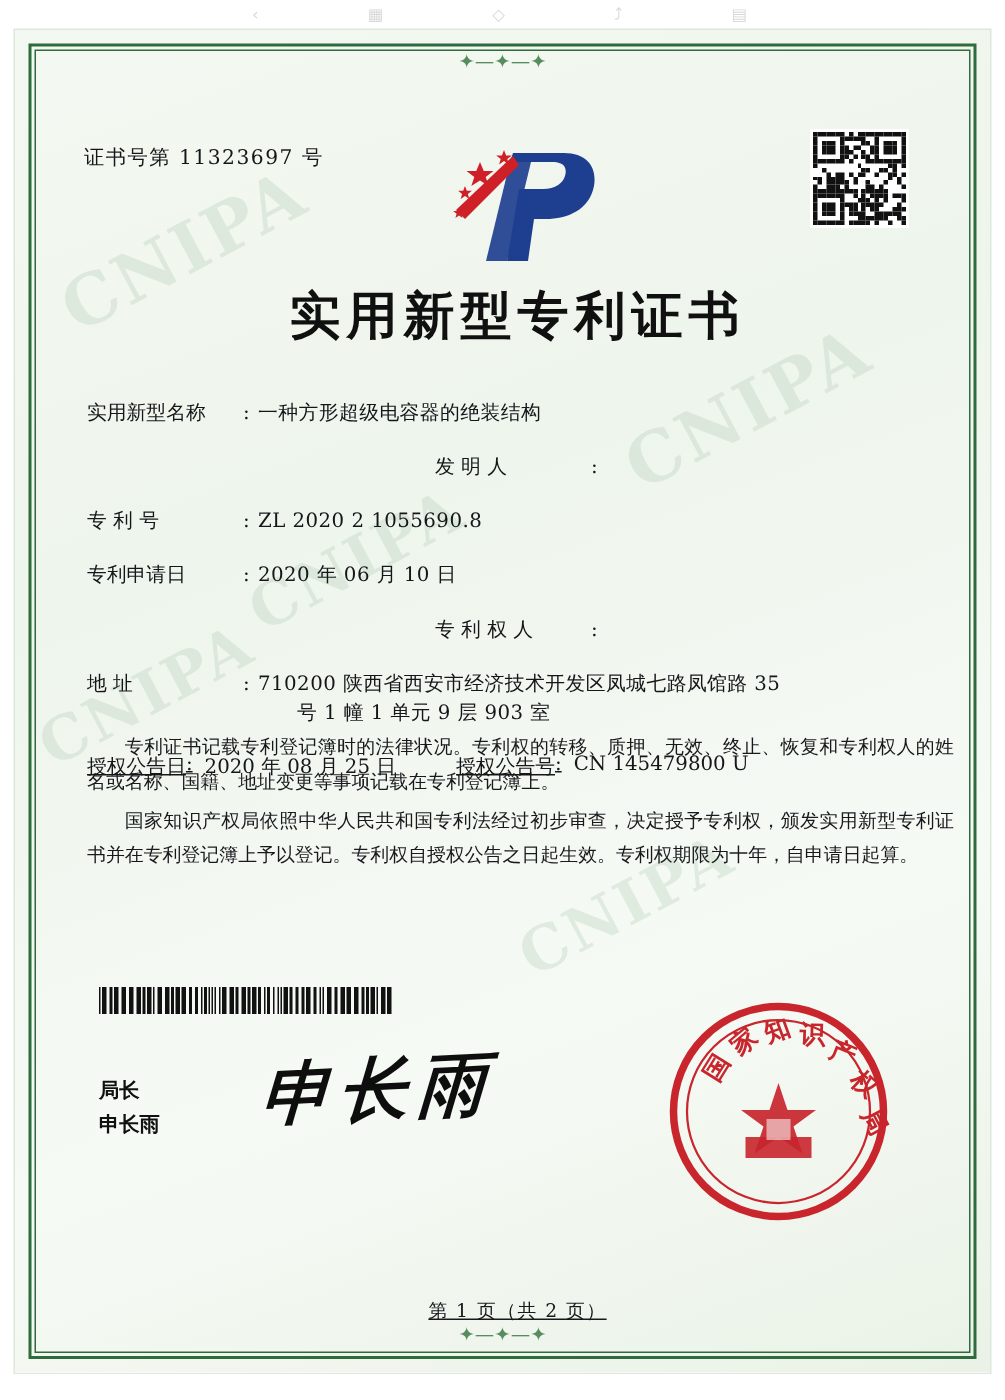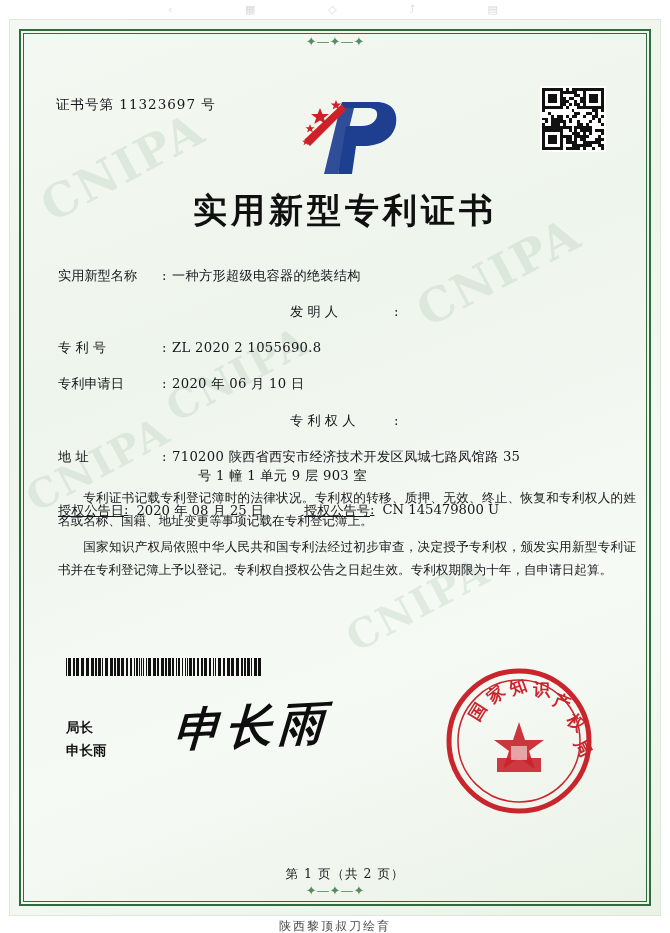"第 1 页（共 2 页）" .page-footer { text-decoration: none -> underline }
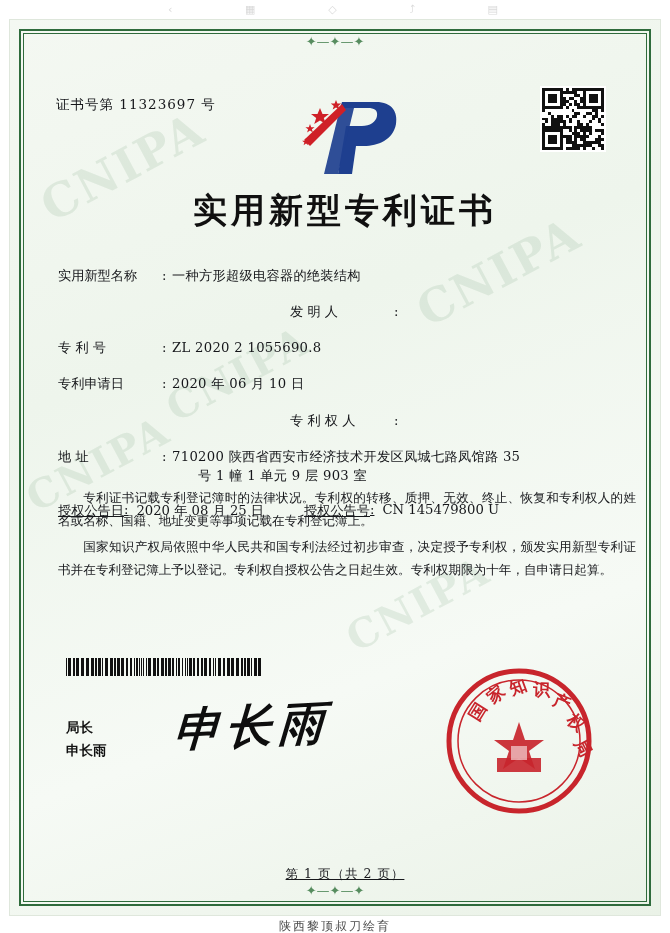"陕西黎顶叔刀绘育" div.below-sheet { html: <div>陕西黎顶叔刀绘育</div> -> none }
